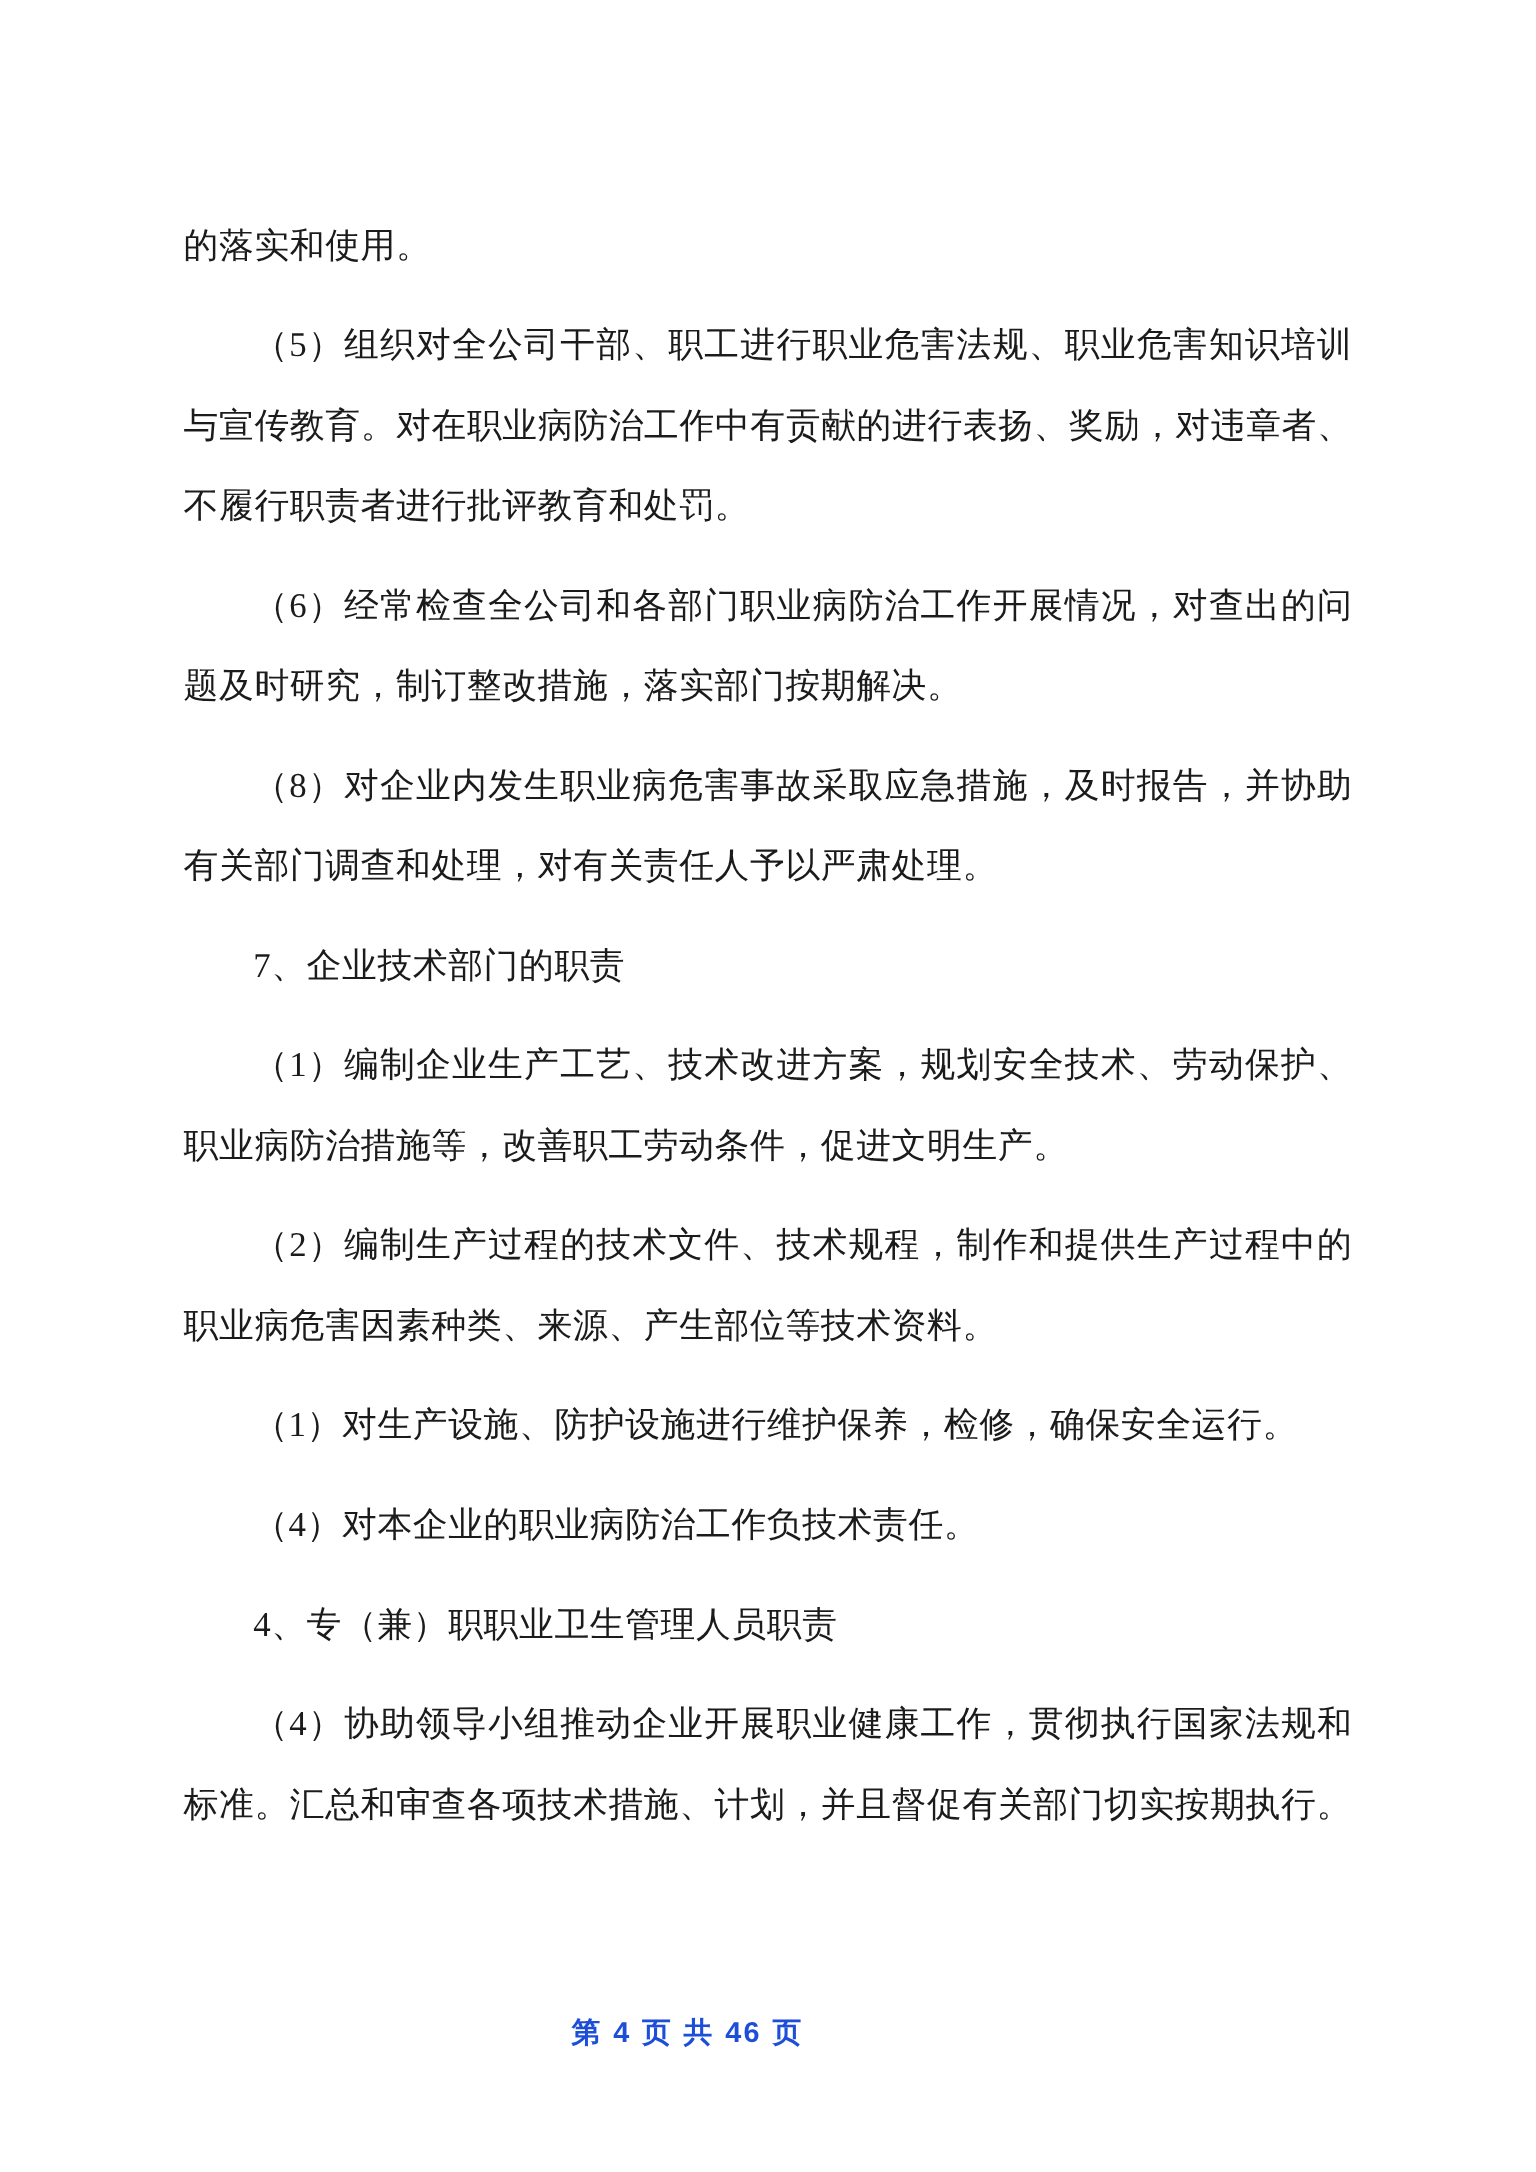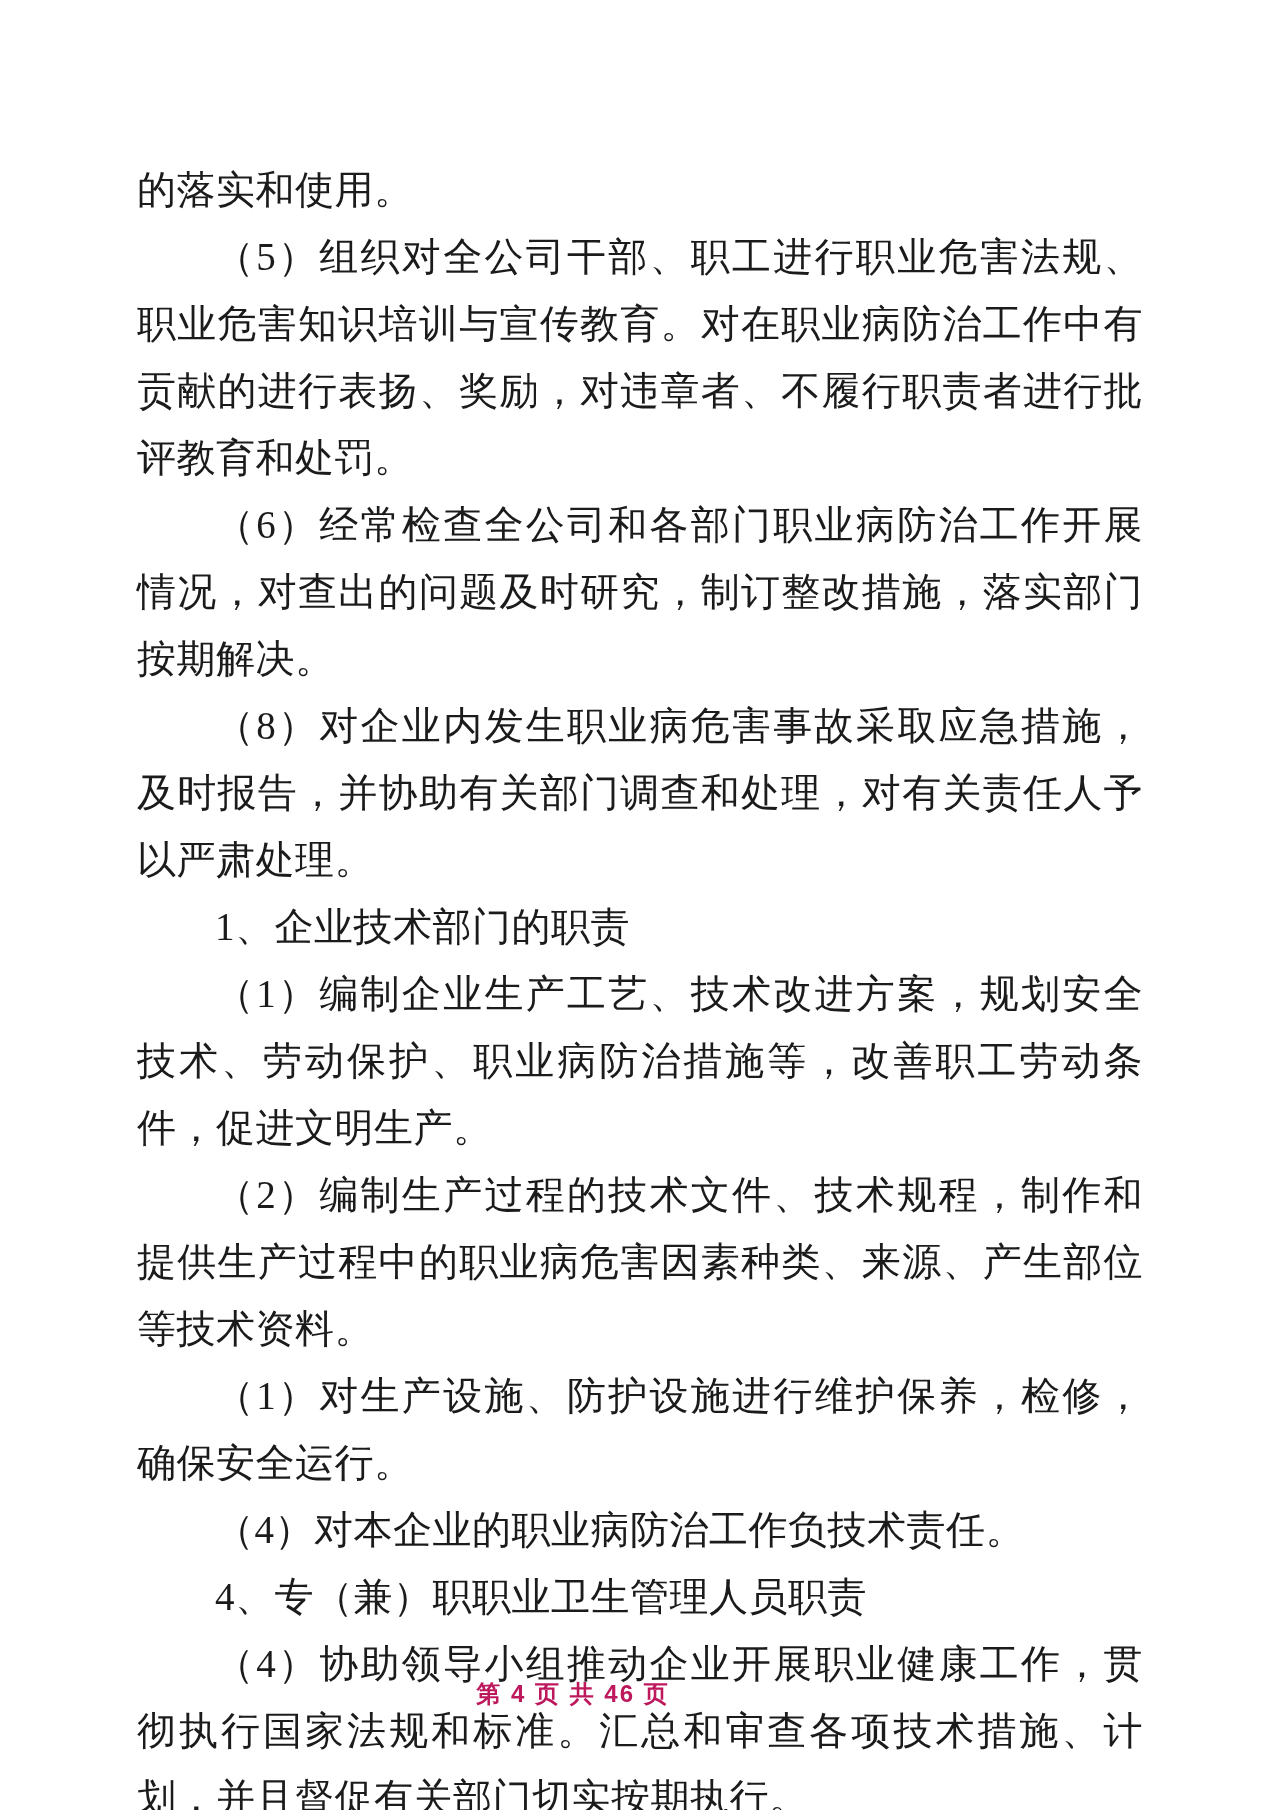"的落实和使用。" .doc-body p { font-size: 39px -> 29px; margin: 0 -> 16px }
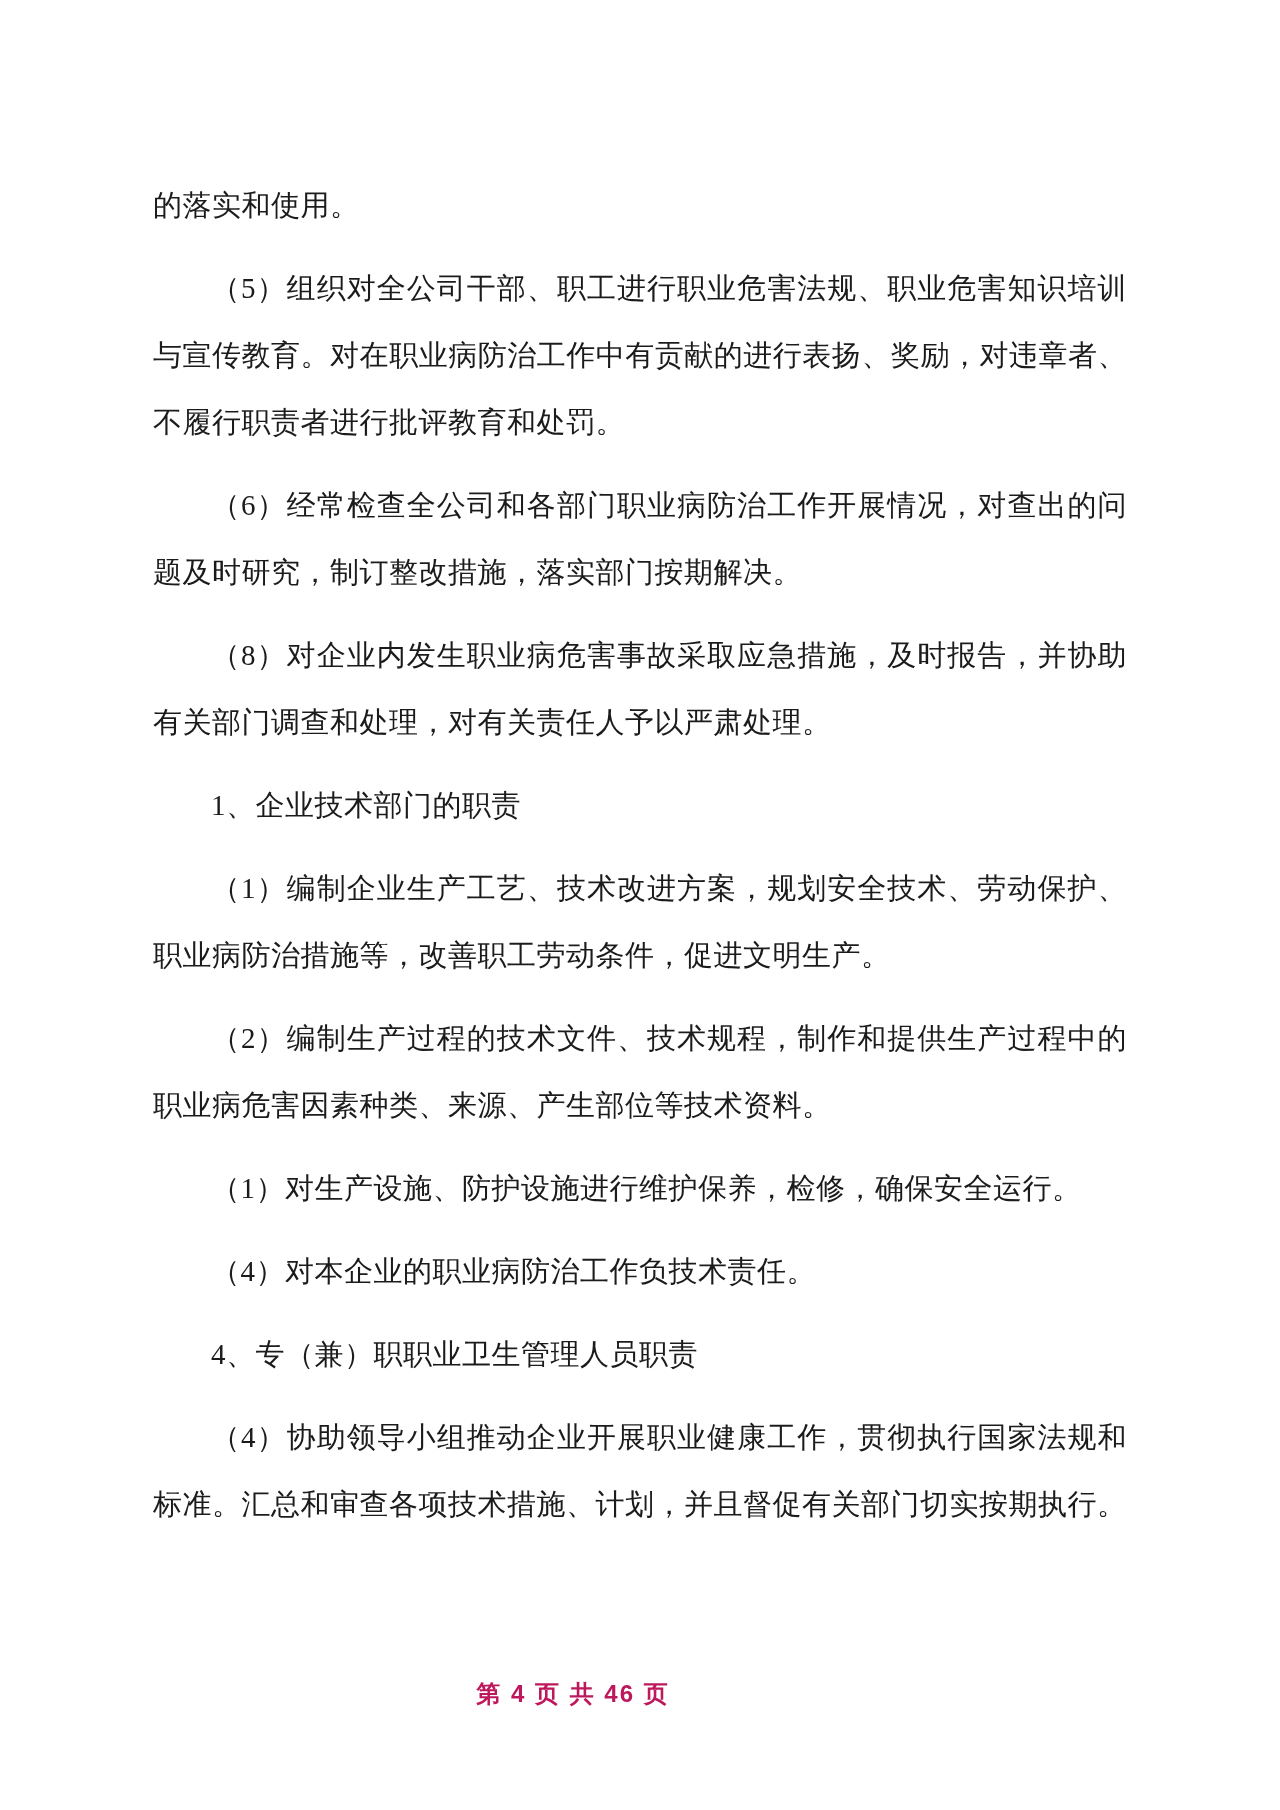"1、企业技术部门的职责" p.indent { text: 1 -> 7 }
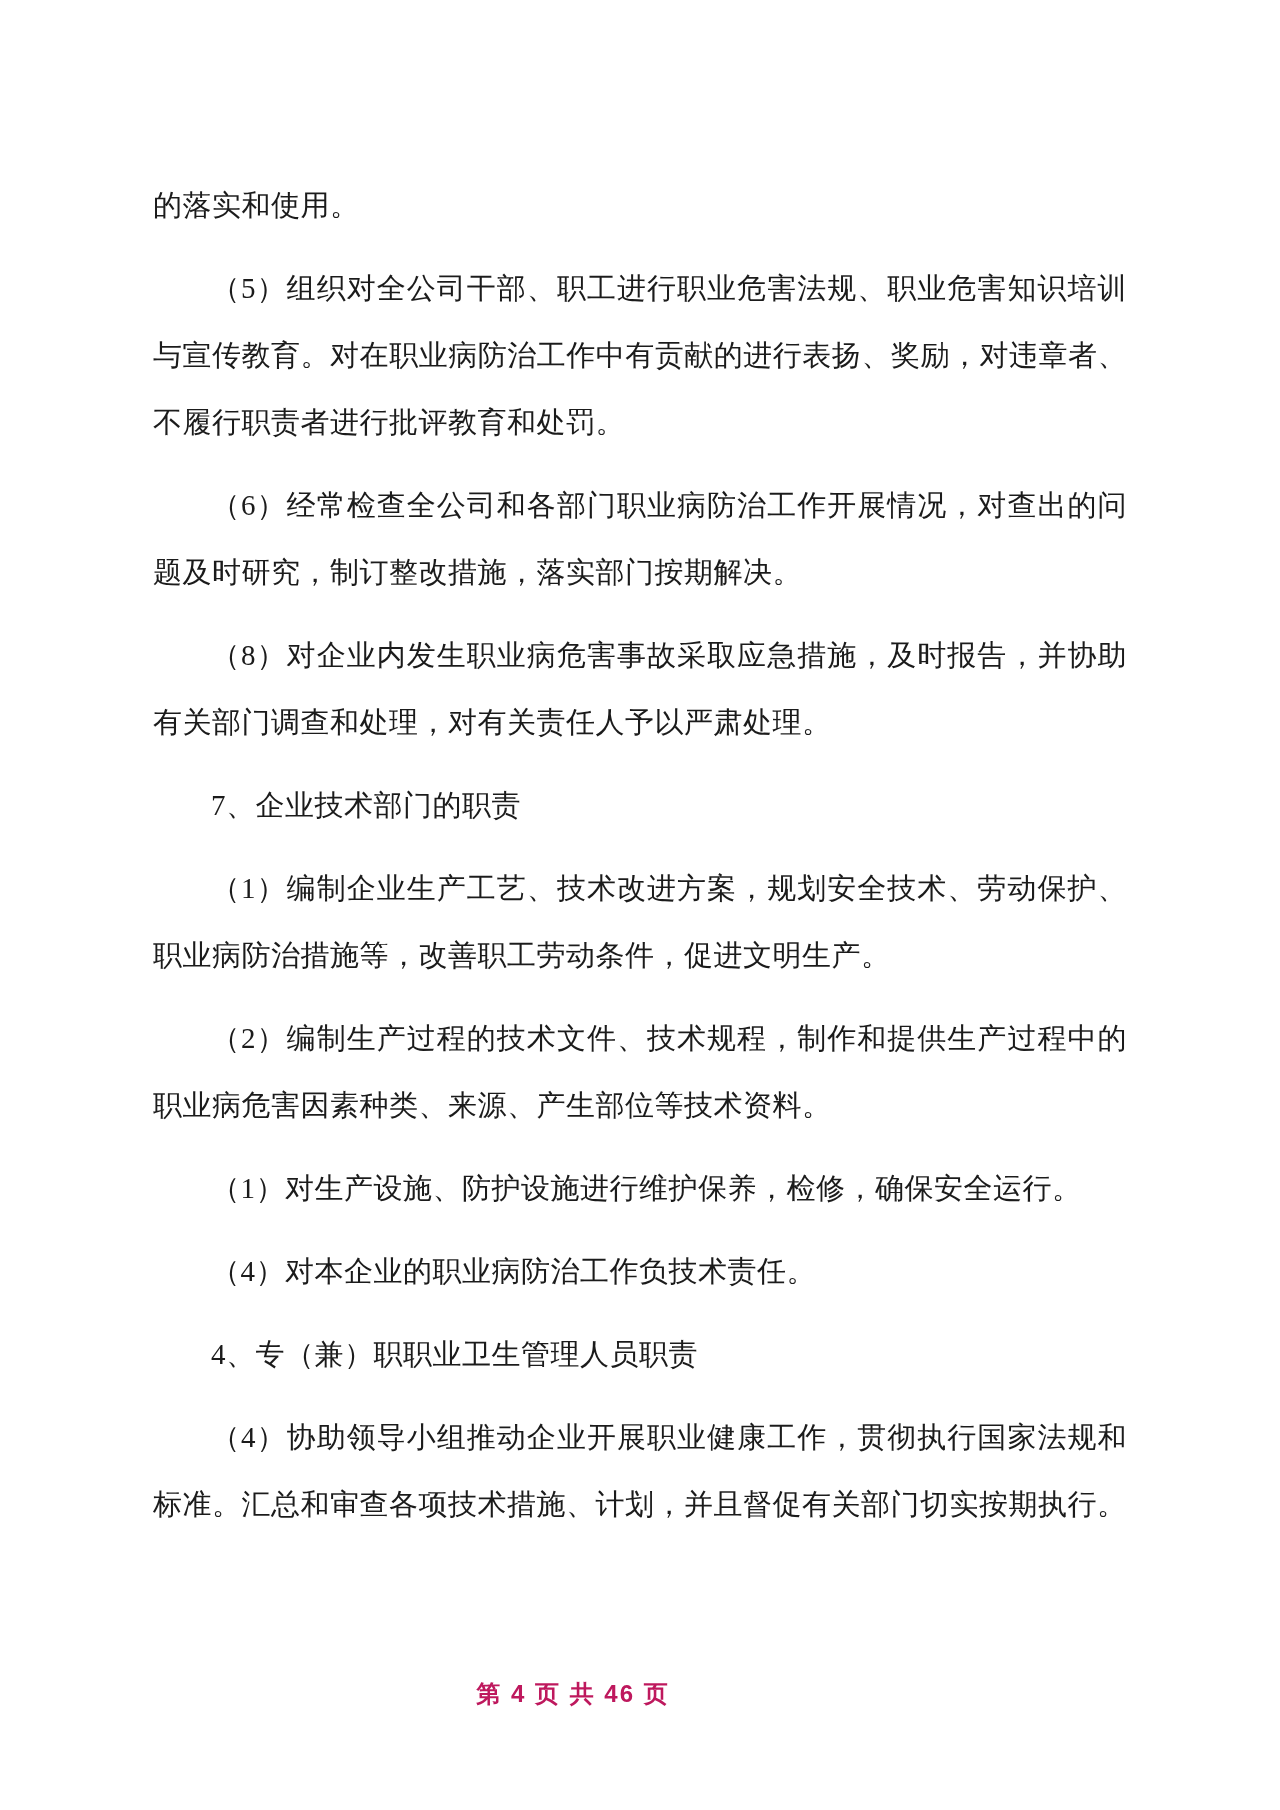"第 4 页 共 46" .doc-footer { color: #be185d -> #1d4ed8 }
